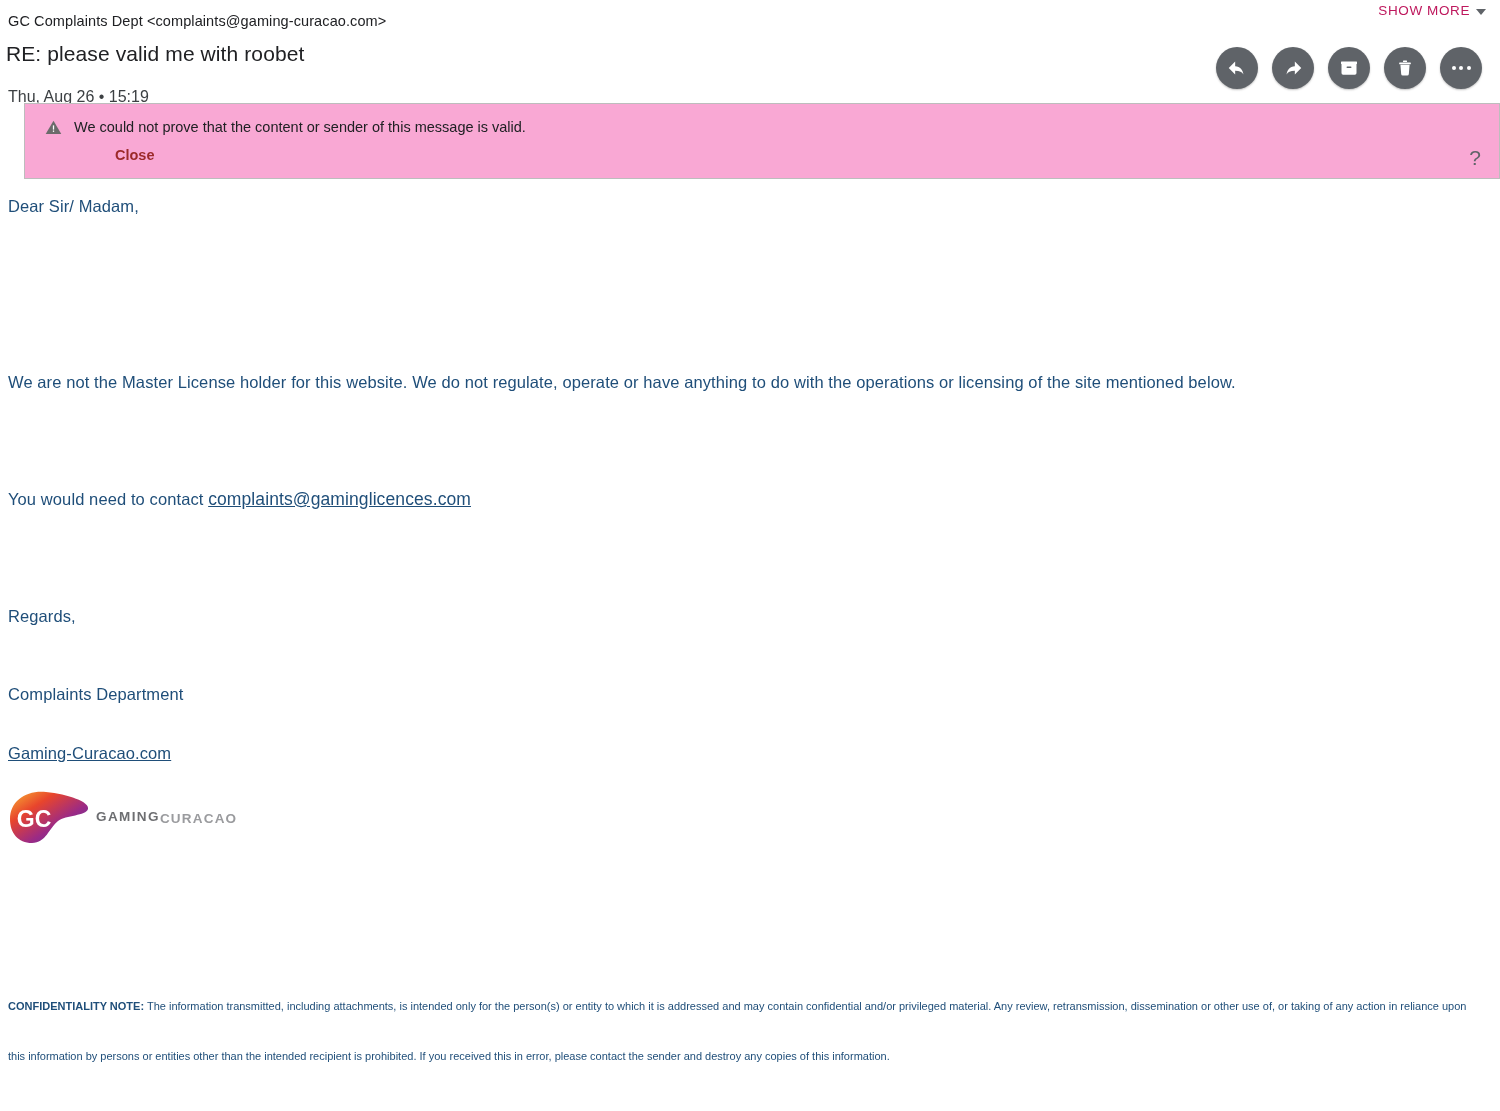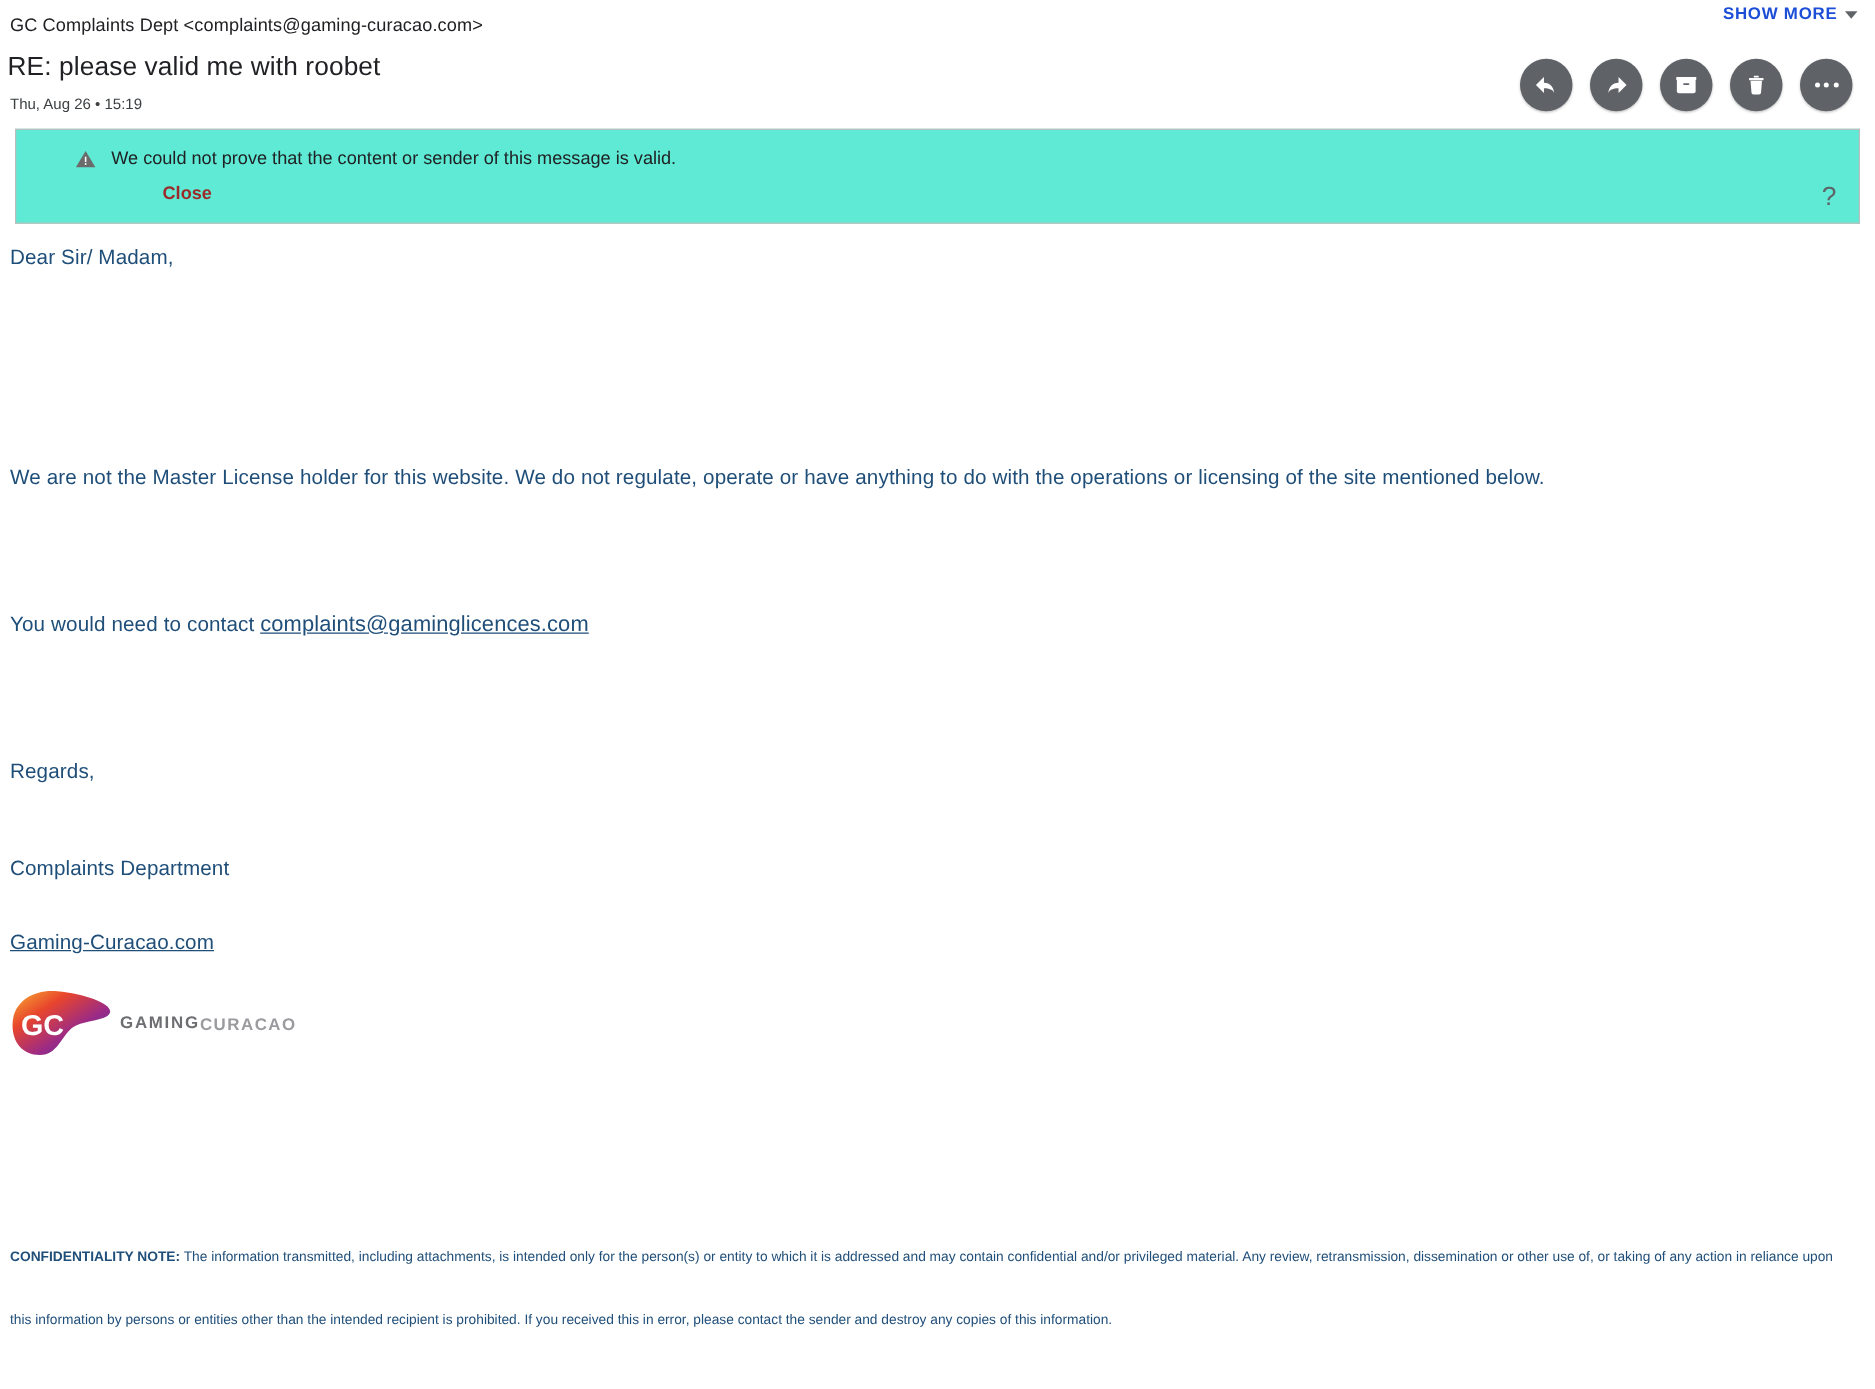"SHOW MORE" .show-more-label { color: #1d4ed8 -> #be185d; font-weight: bold -> normal }
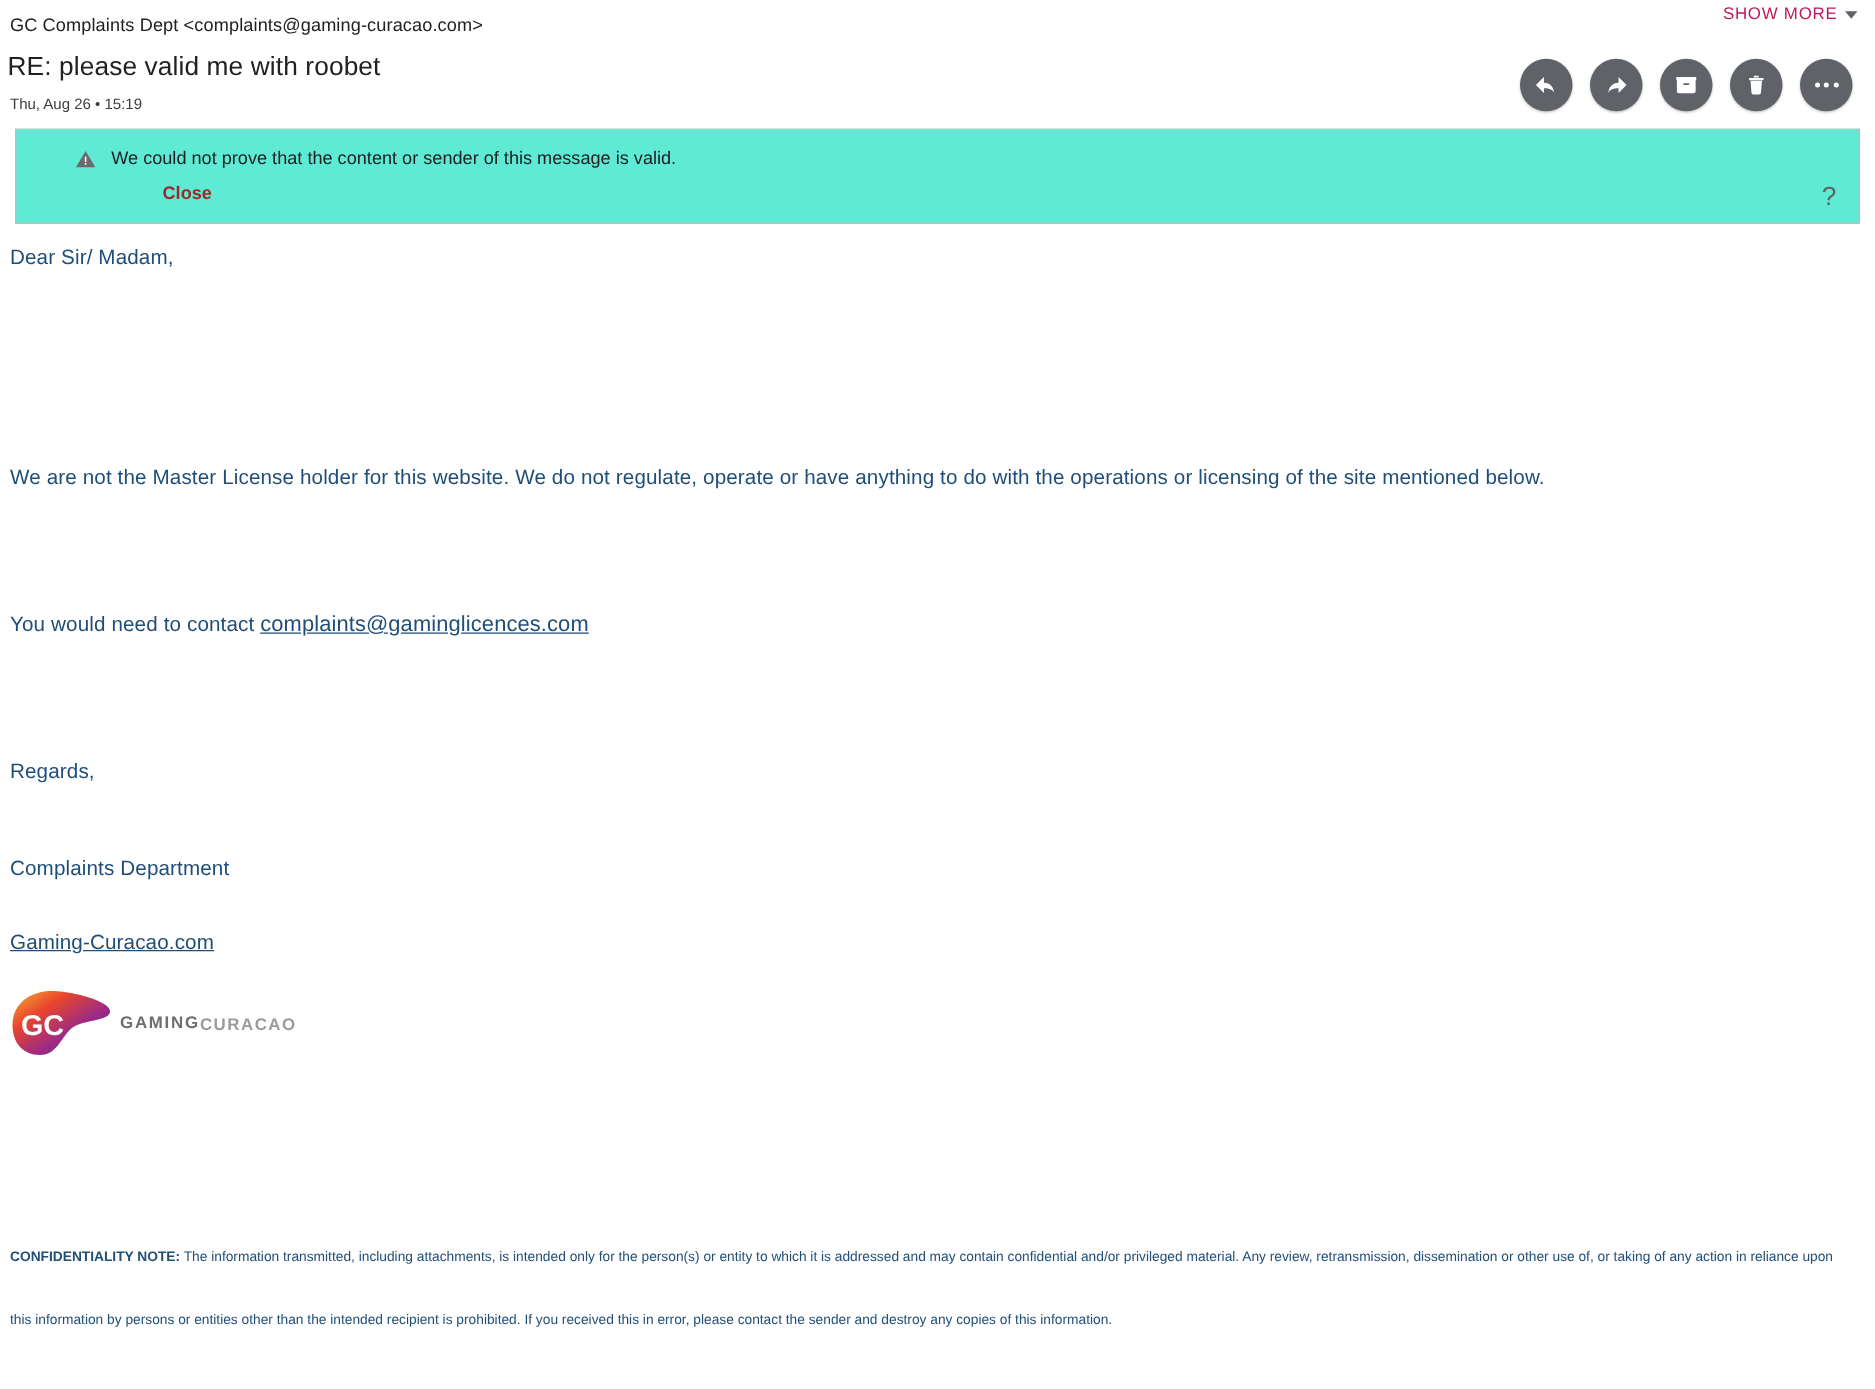"Thu, Aug 26 • 15:19" .timestamp { font-size: 12px -> 16px; top: 76px -> 88px }
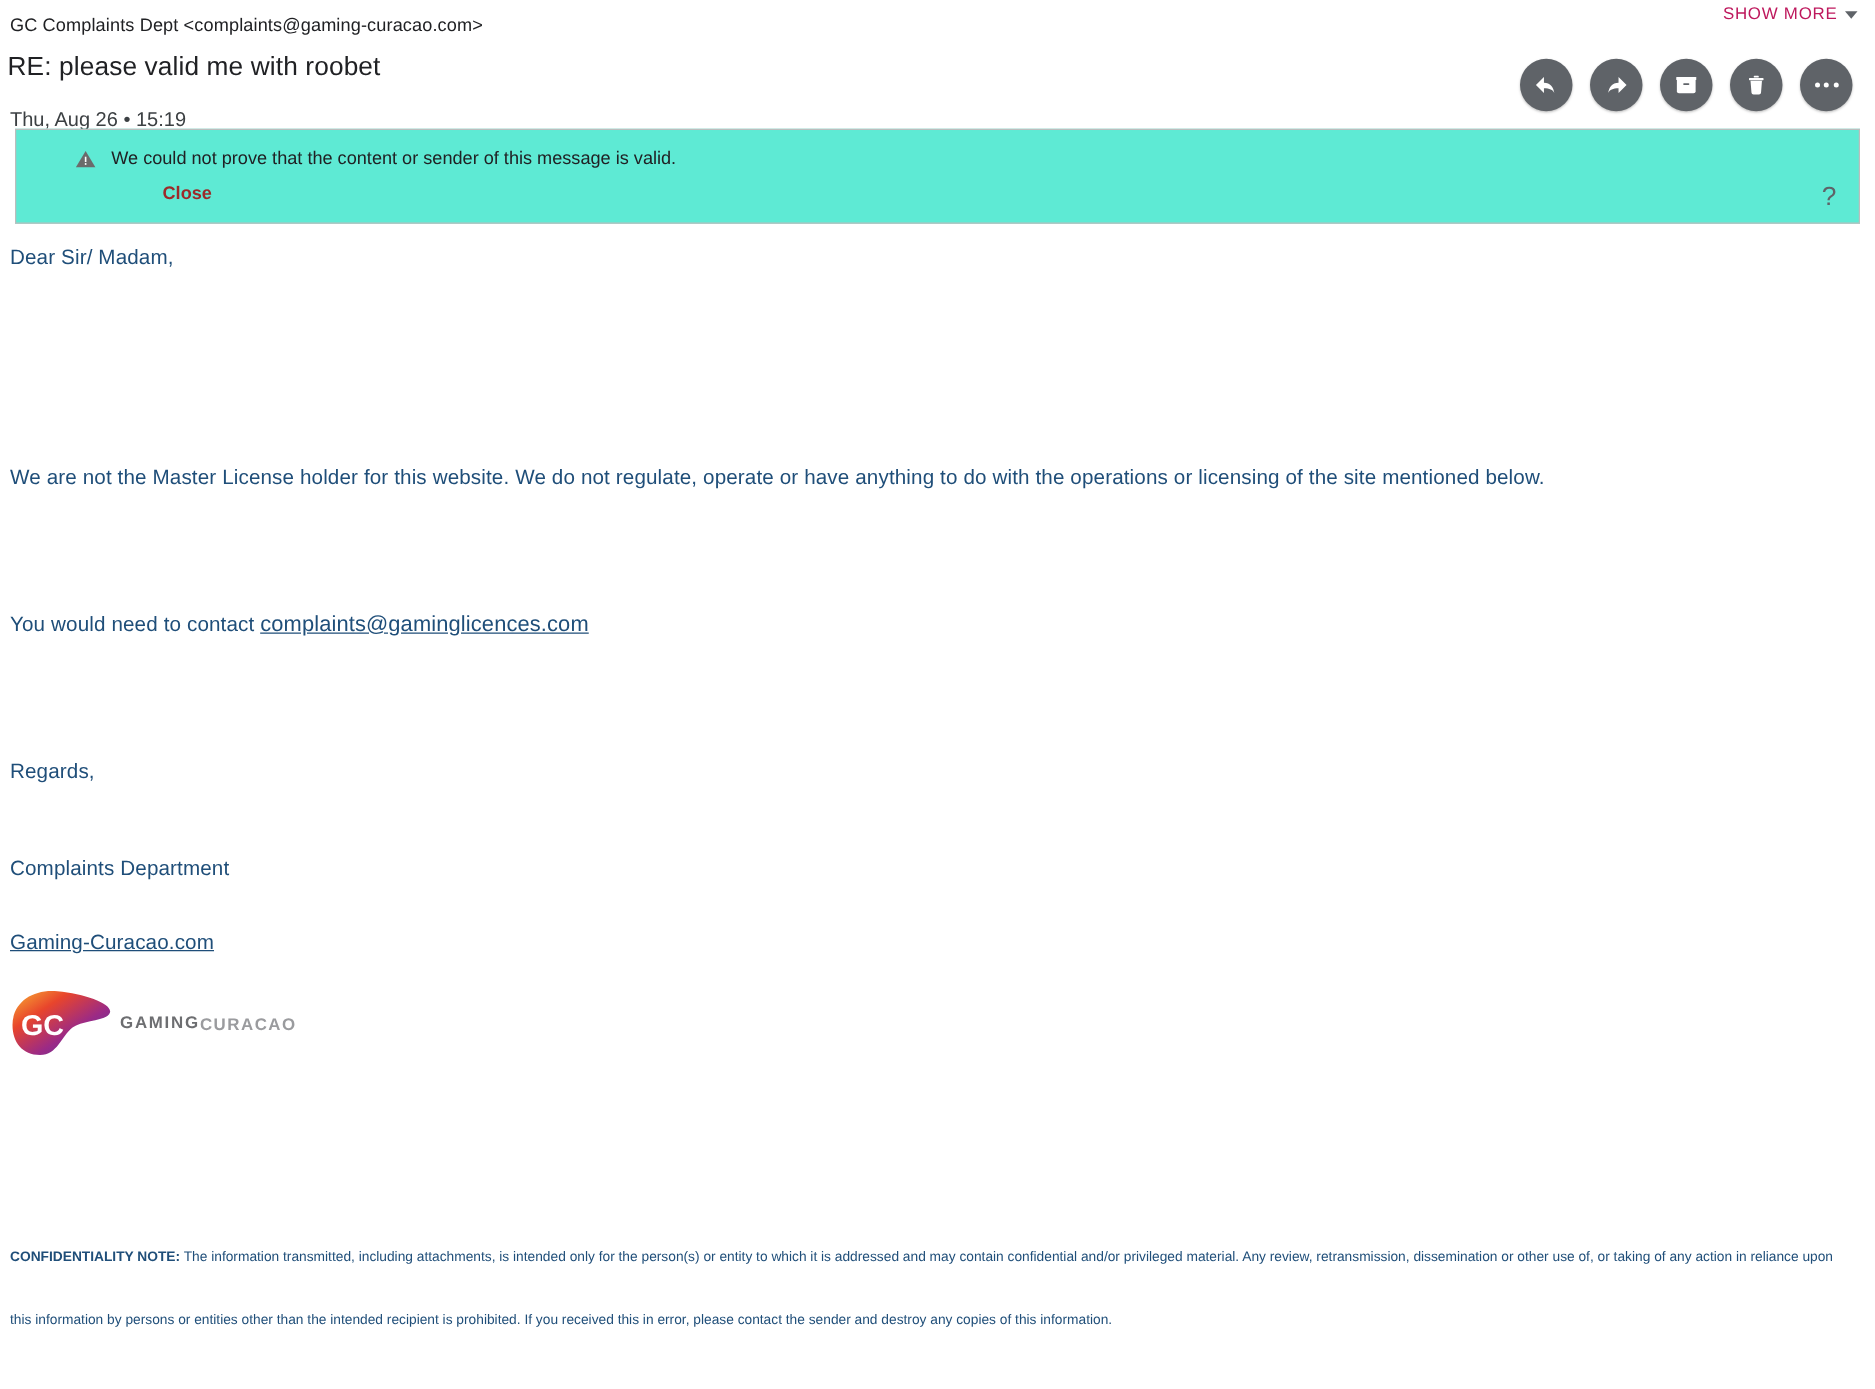"We could not prove that" .banner { background: #5eead4 -> #f9a8d4; left: 12px -> 24px; padding-left: 27px -> none }
